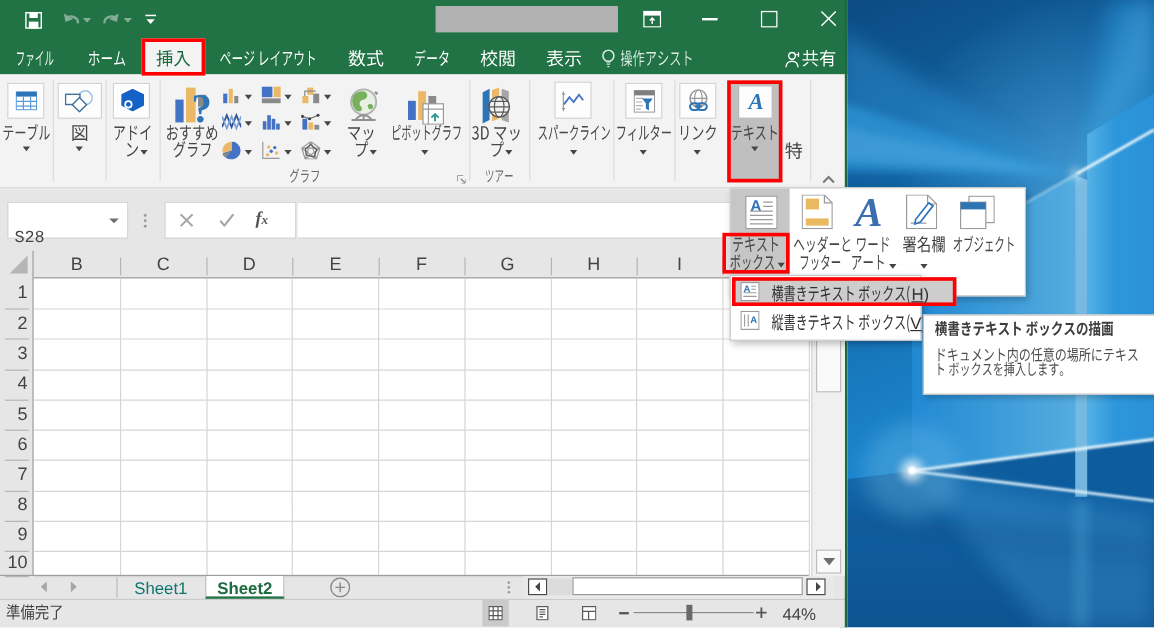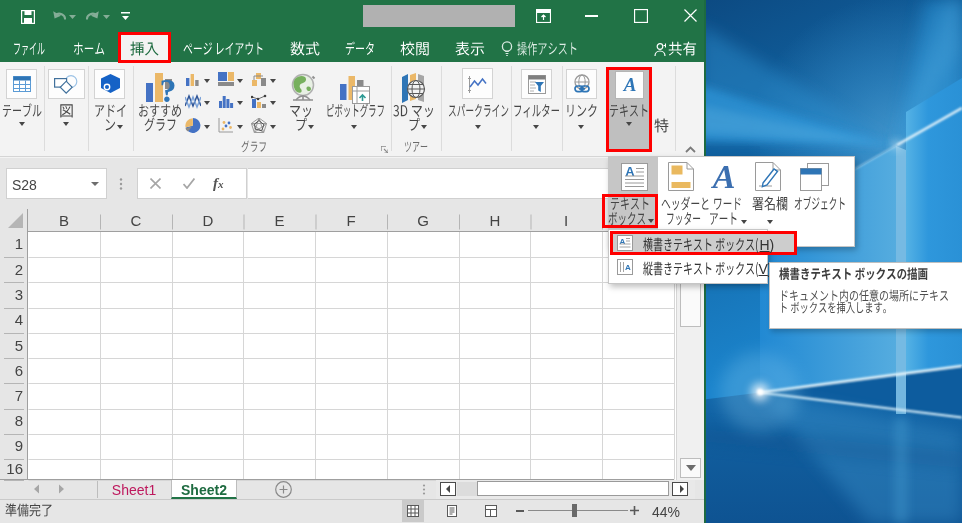"S28" div.abs { font-family: Liberation Sans, sans-serif -> Liberation Mono, monospace; top: 177px -> 191px }
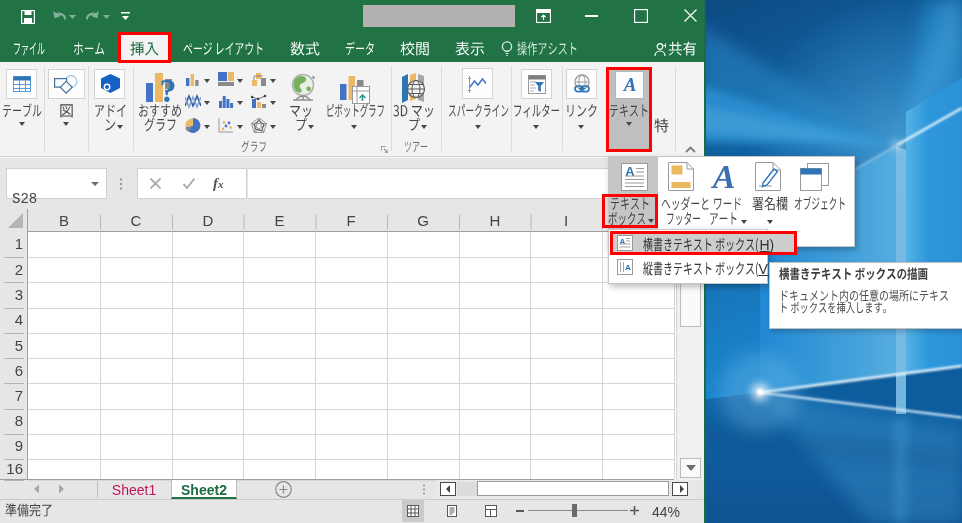"16" div.abs { text: 16 -> 10 }
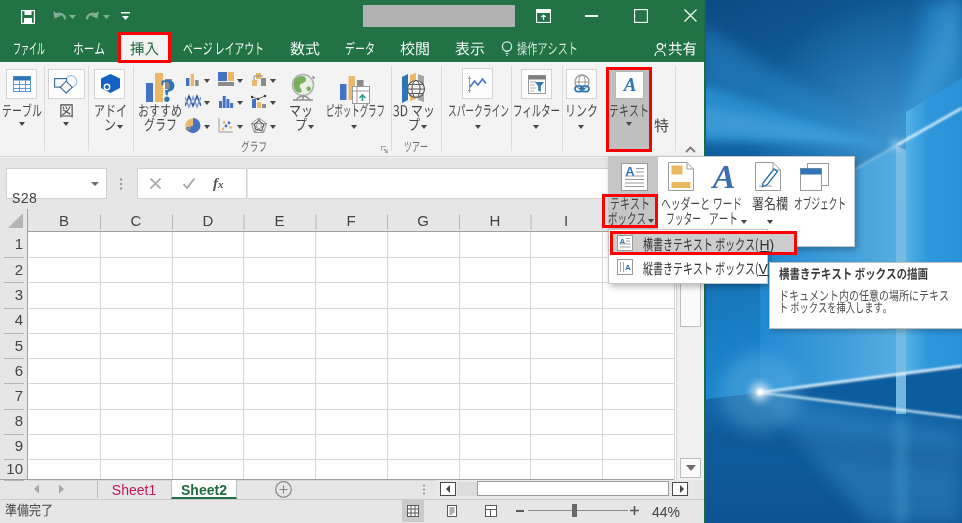"Sheet1" div.abs { color: #be185d -> #0f766e }
